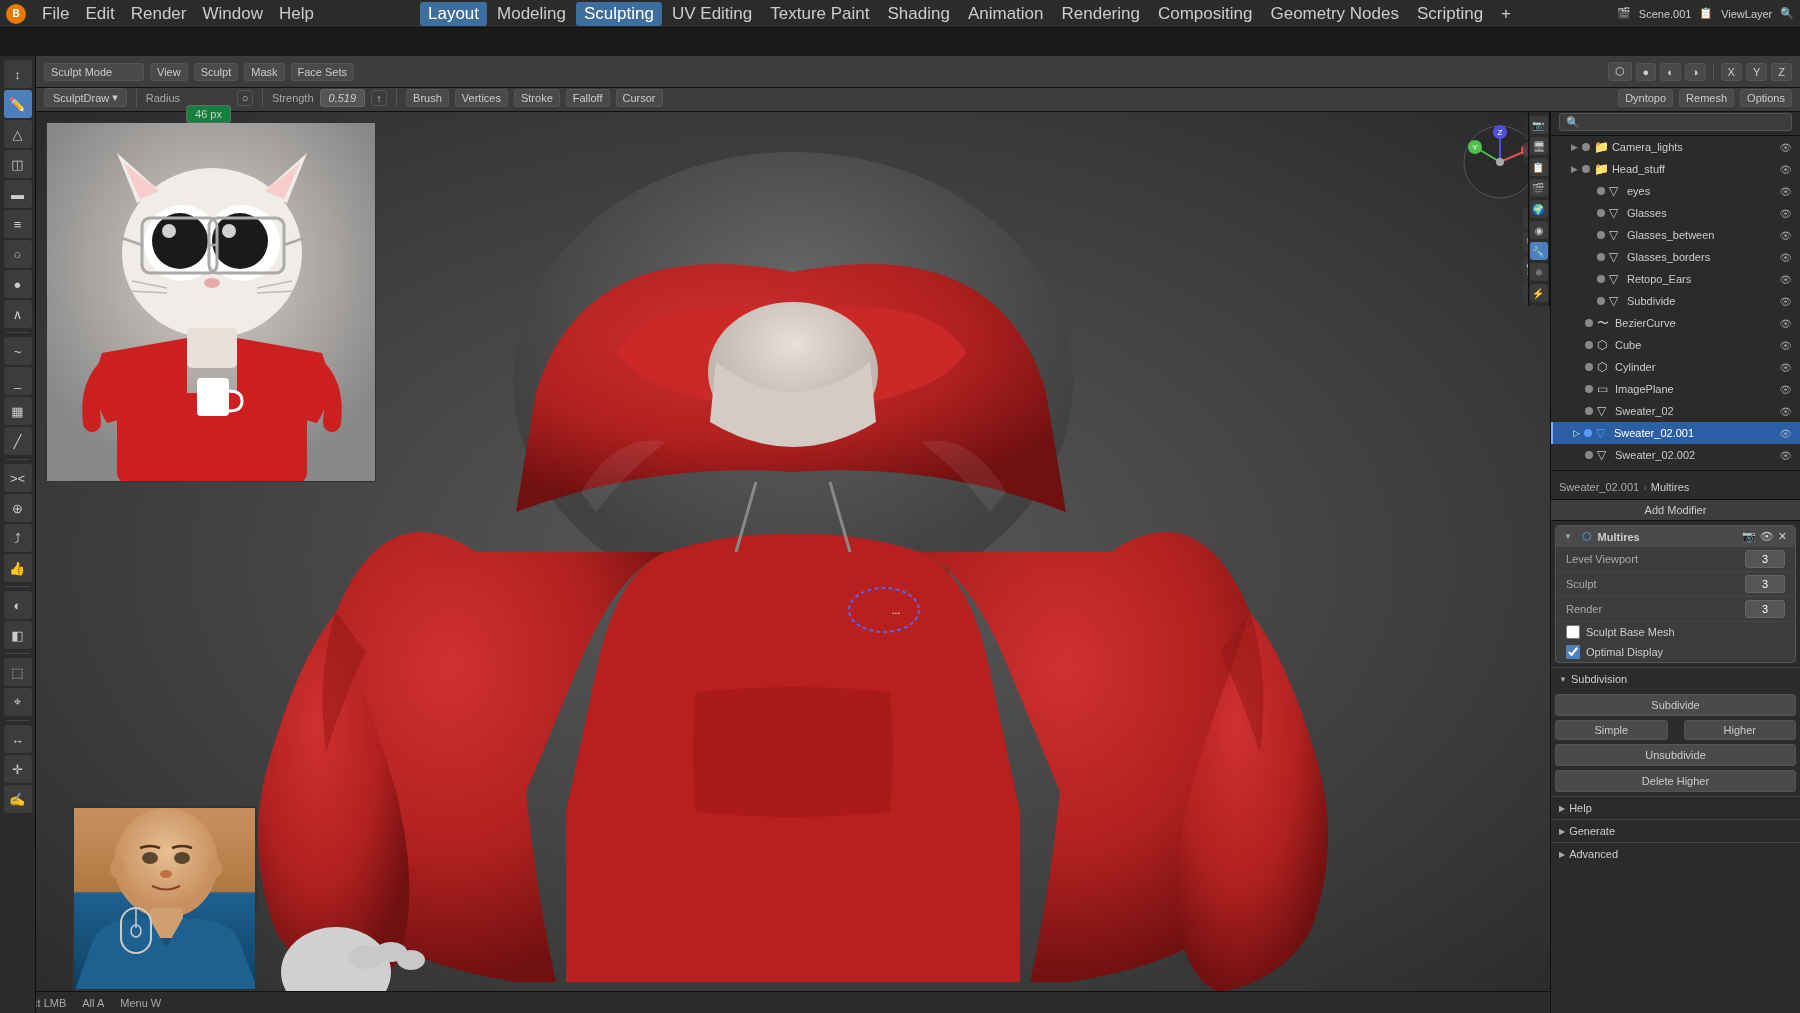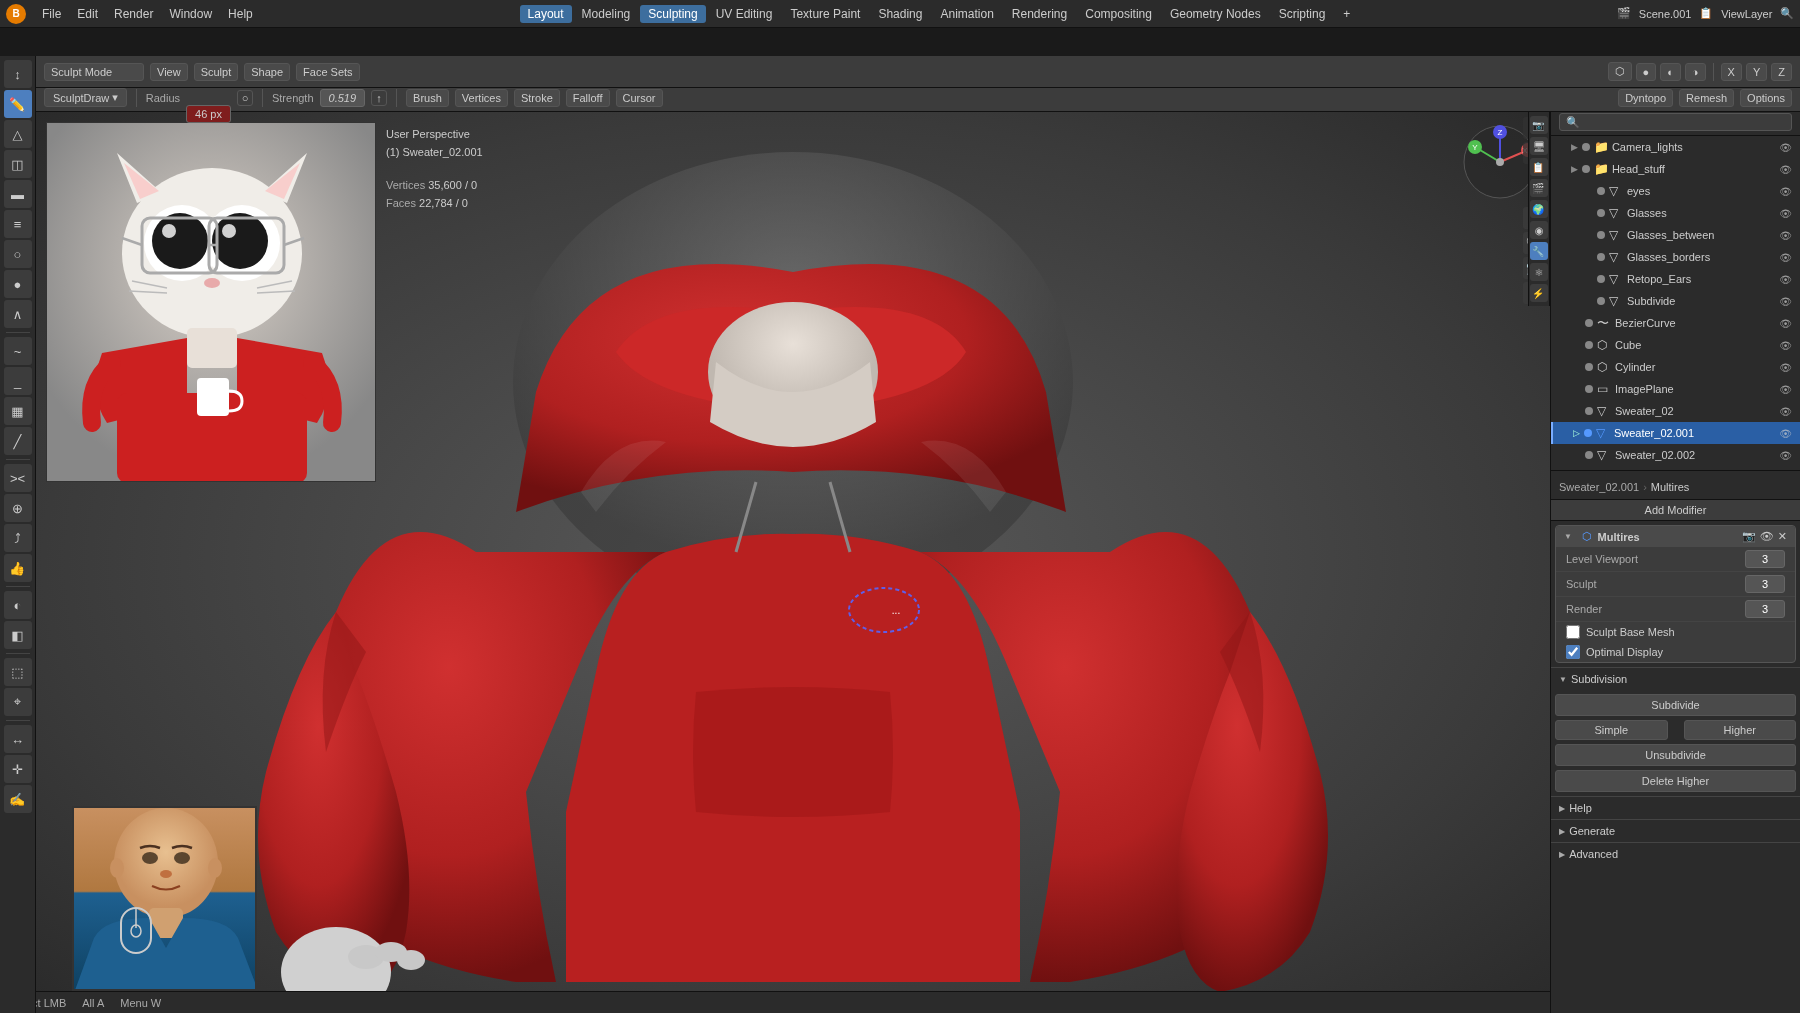"File" .menu-item { font-size: 12px -> 17px }
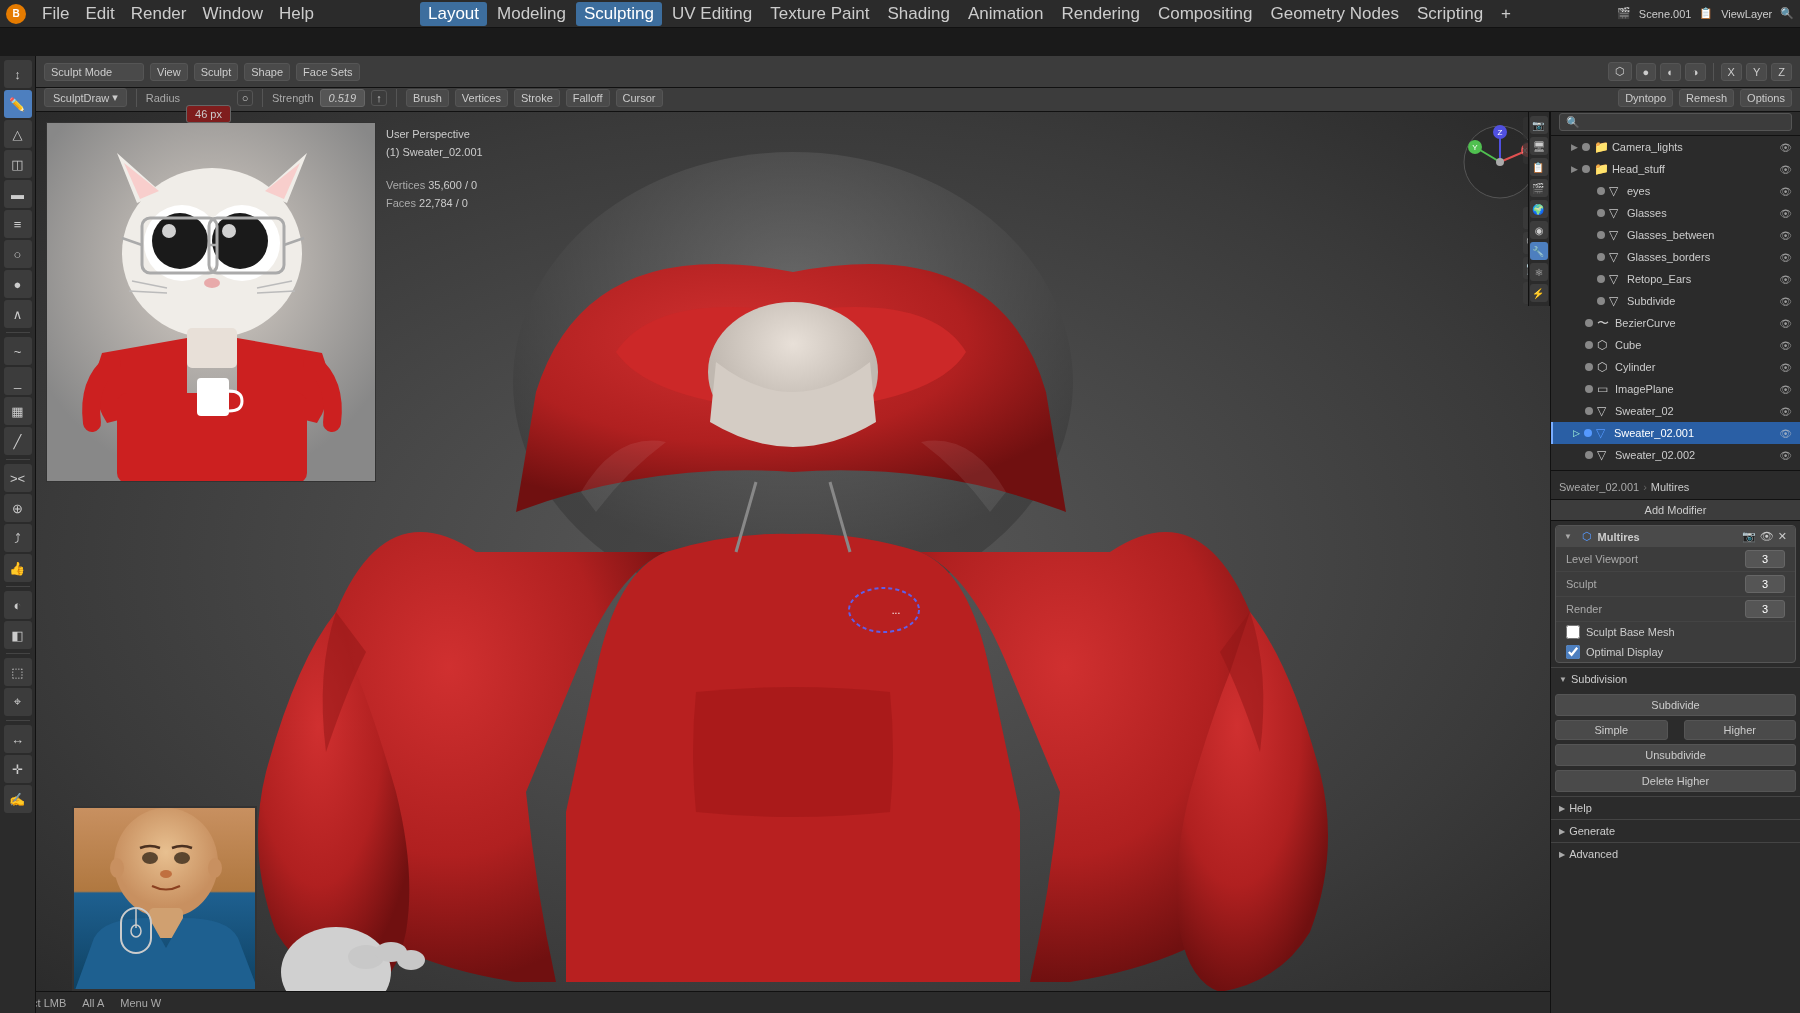"Shape" div.toolbar-btn { text: Shape -> Mask }
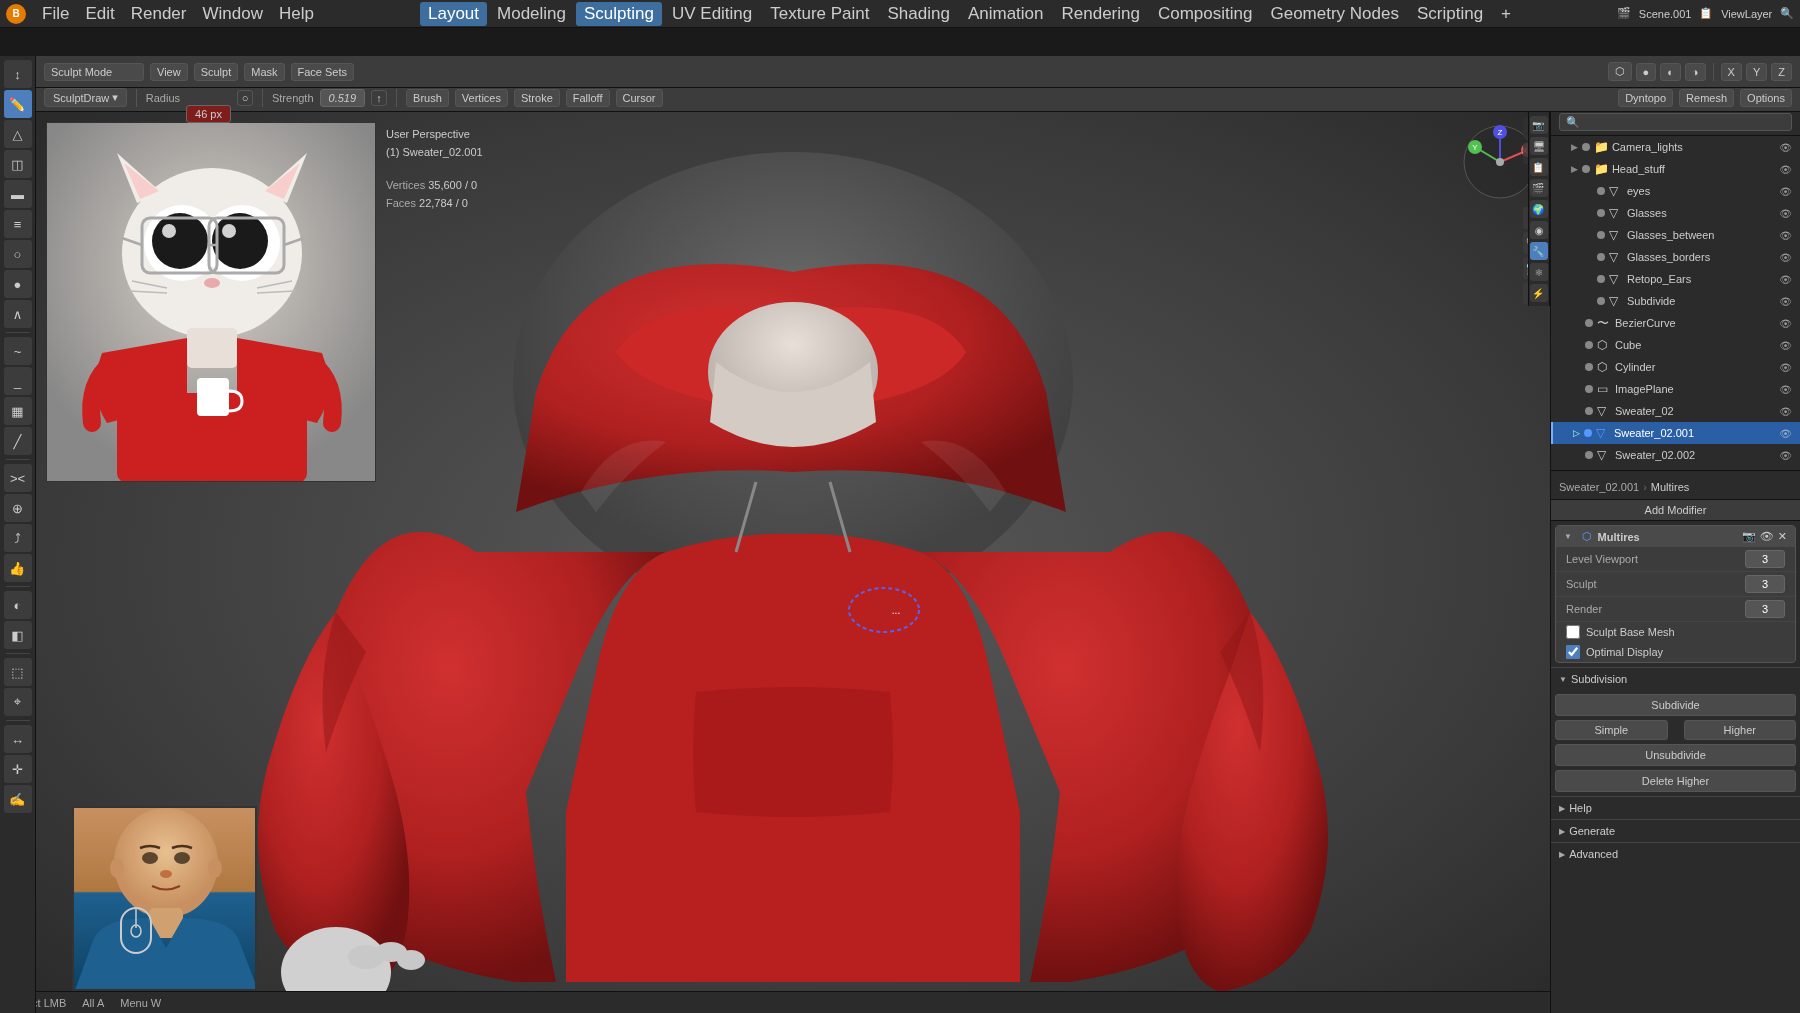"46 px" div { background: #7f1d1d -> #15803d }
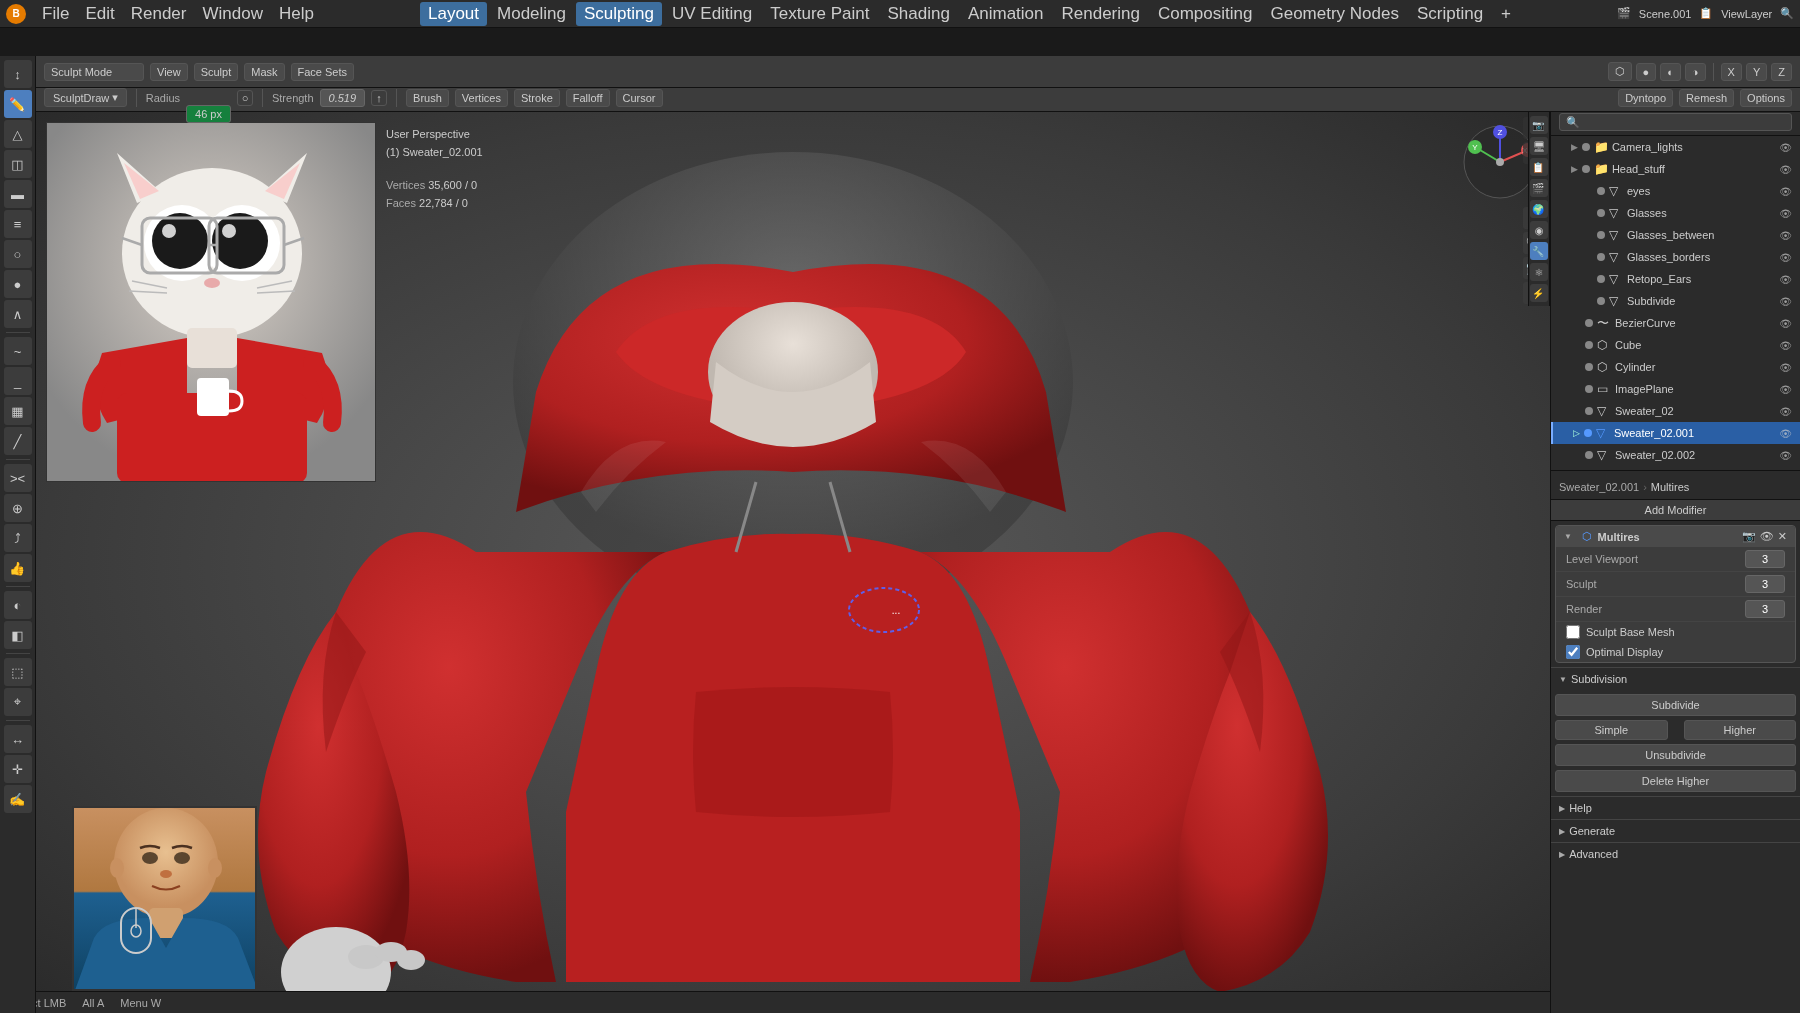"User Perspective" div { html: <div> <div>User Perspective</div> <div>(1) Sweater_02.001</div> <div> <span>Vertices</span> <span> </span> <span>35,600 / 0</span> </div> <div> <span>Faces</span> <span> </span> <span>22,784 / 0</span> </div> </div> -> none }
